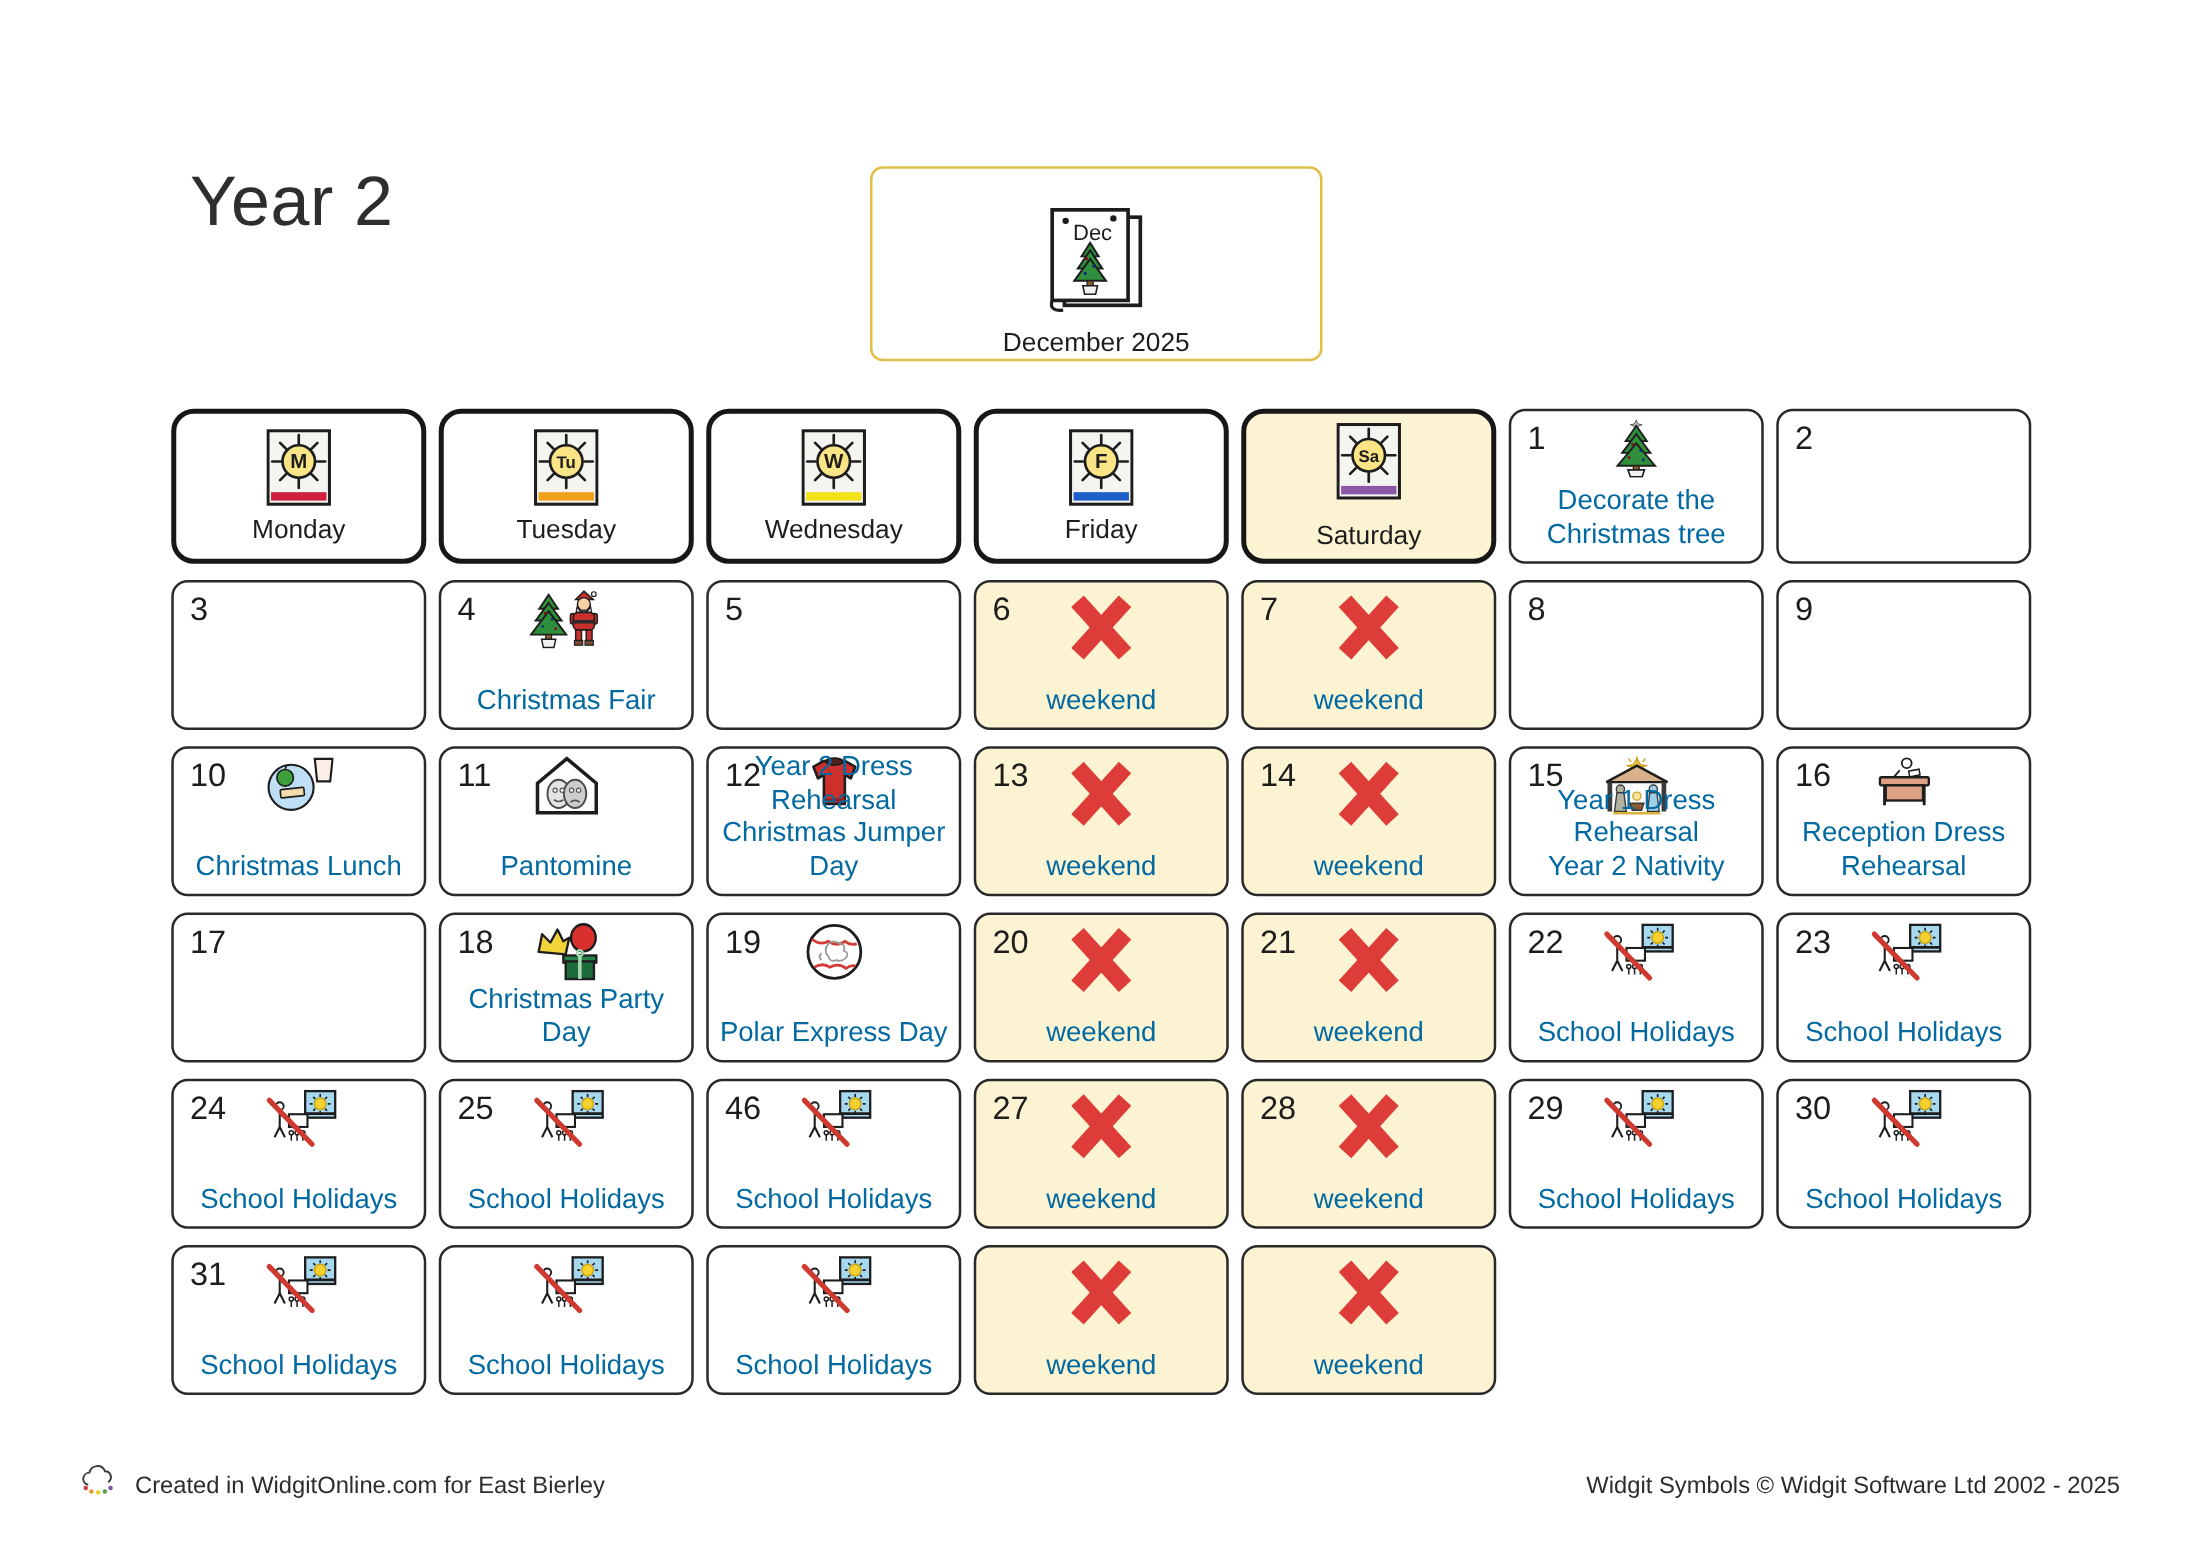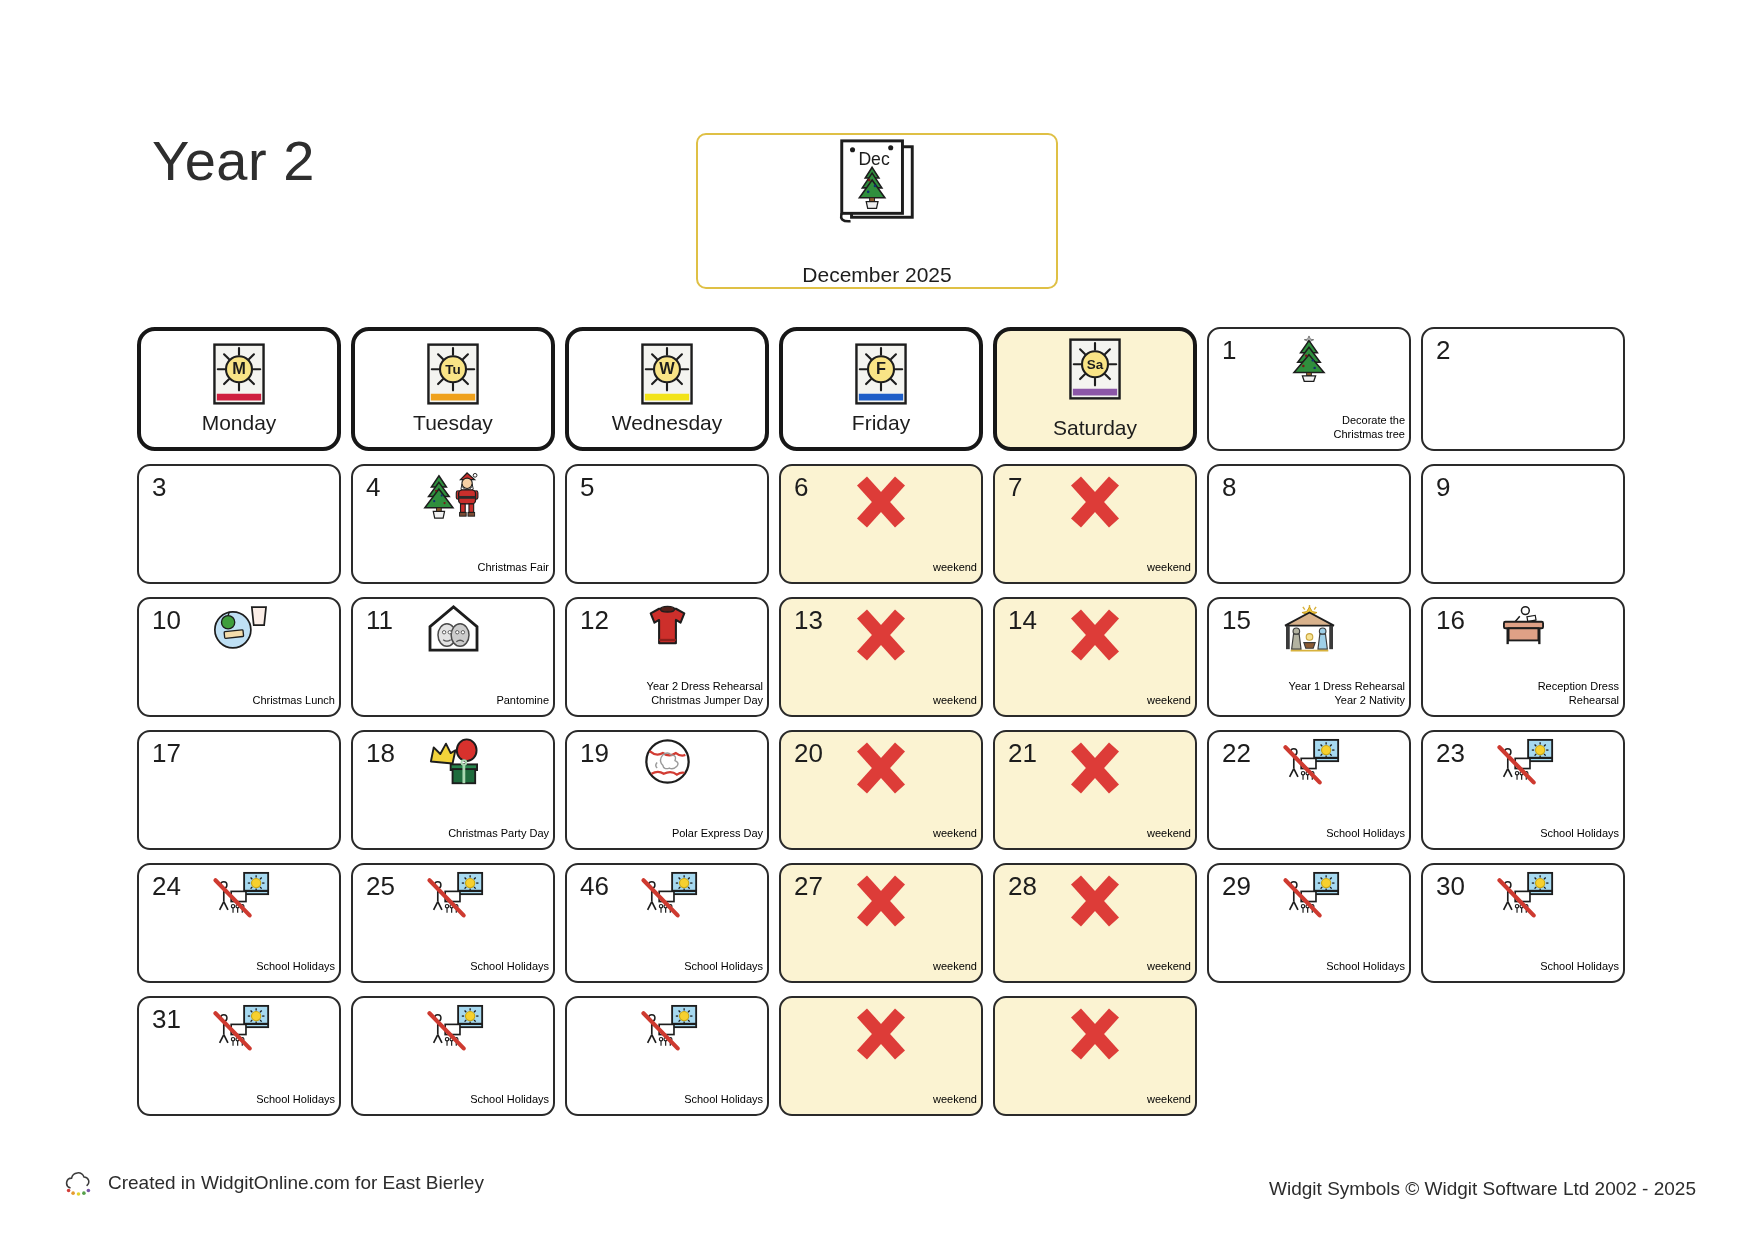"Dec" .month-box { justify-content: space-between -> flex-end }
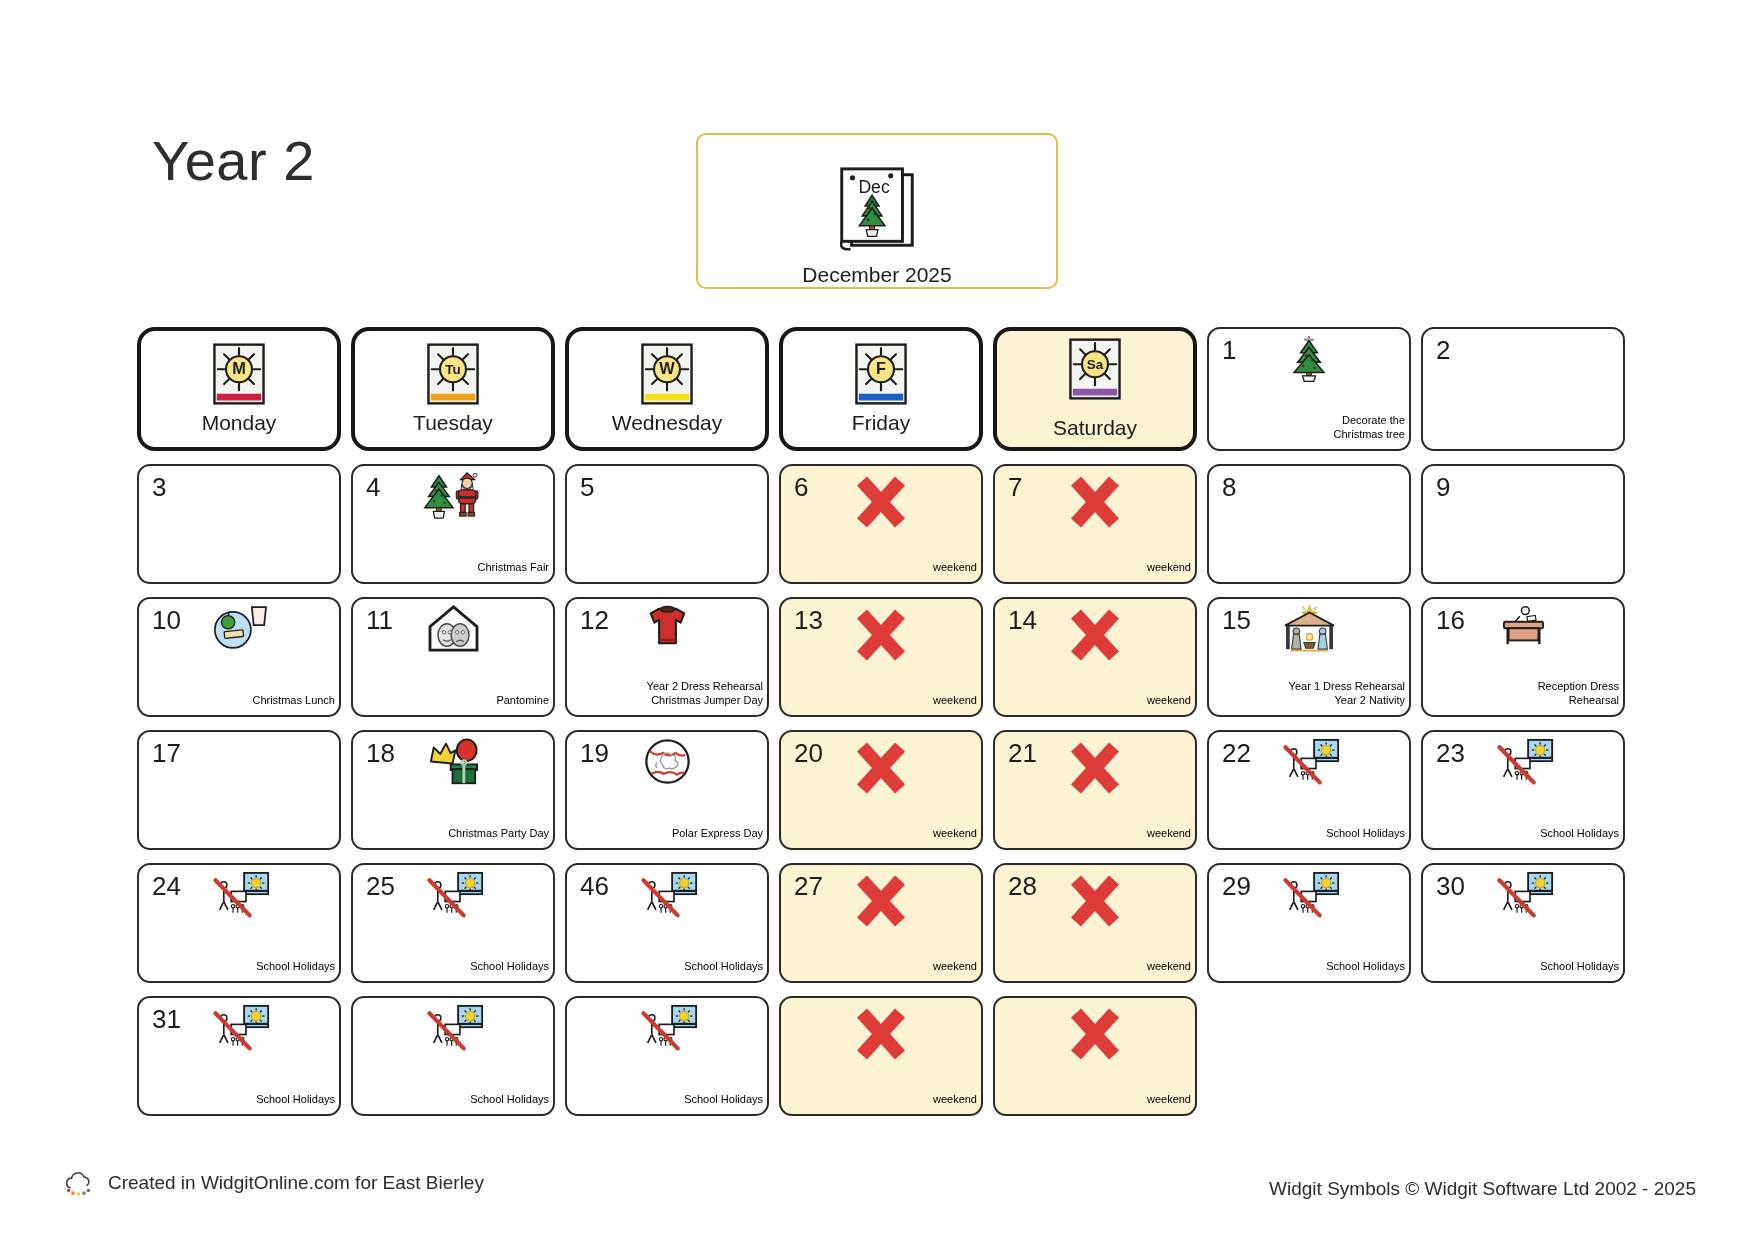"Decorate the" .label { color: #000000 -> #0369a1; font-size: 11px -> 22px; text-align: right -> center }
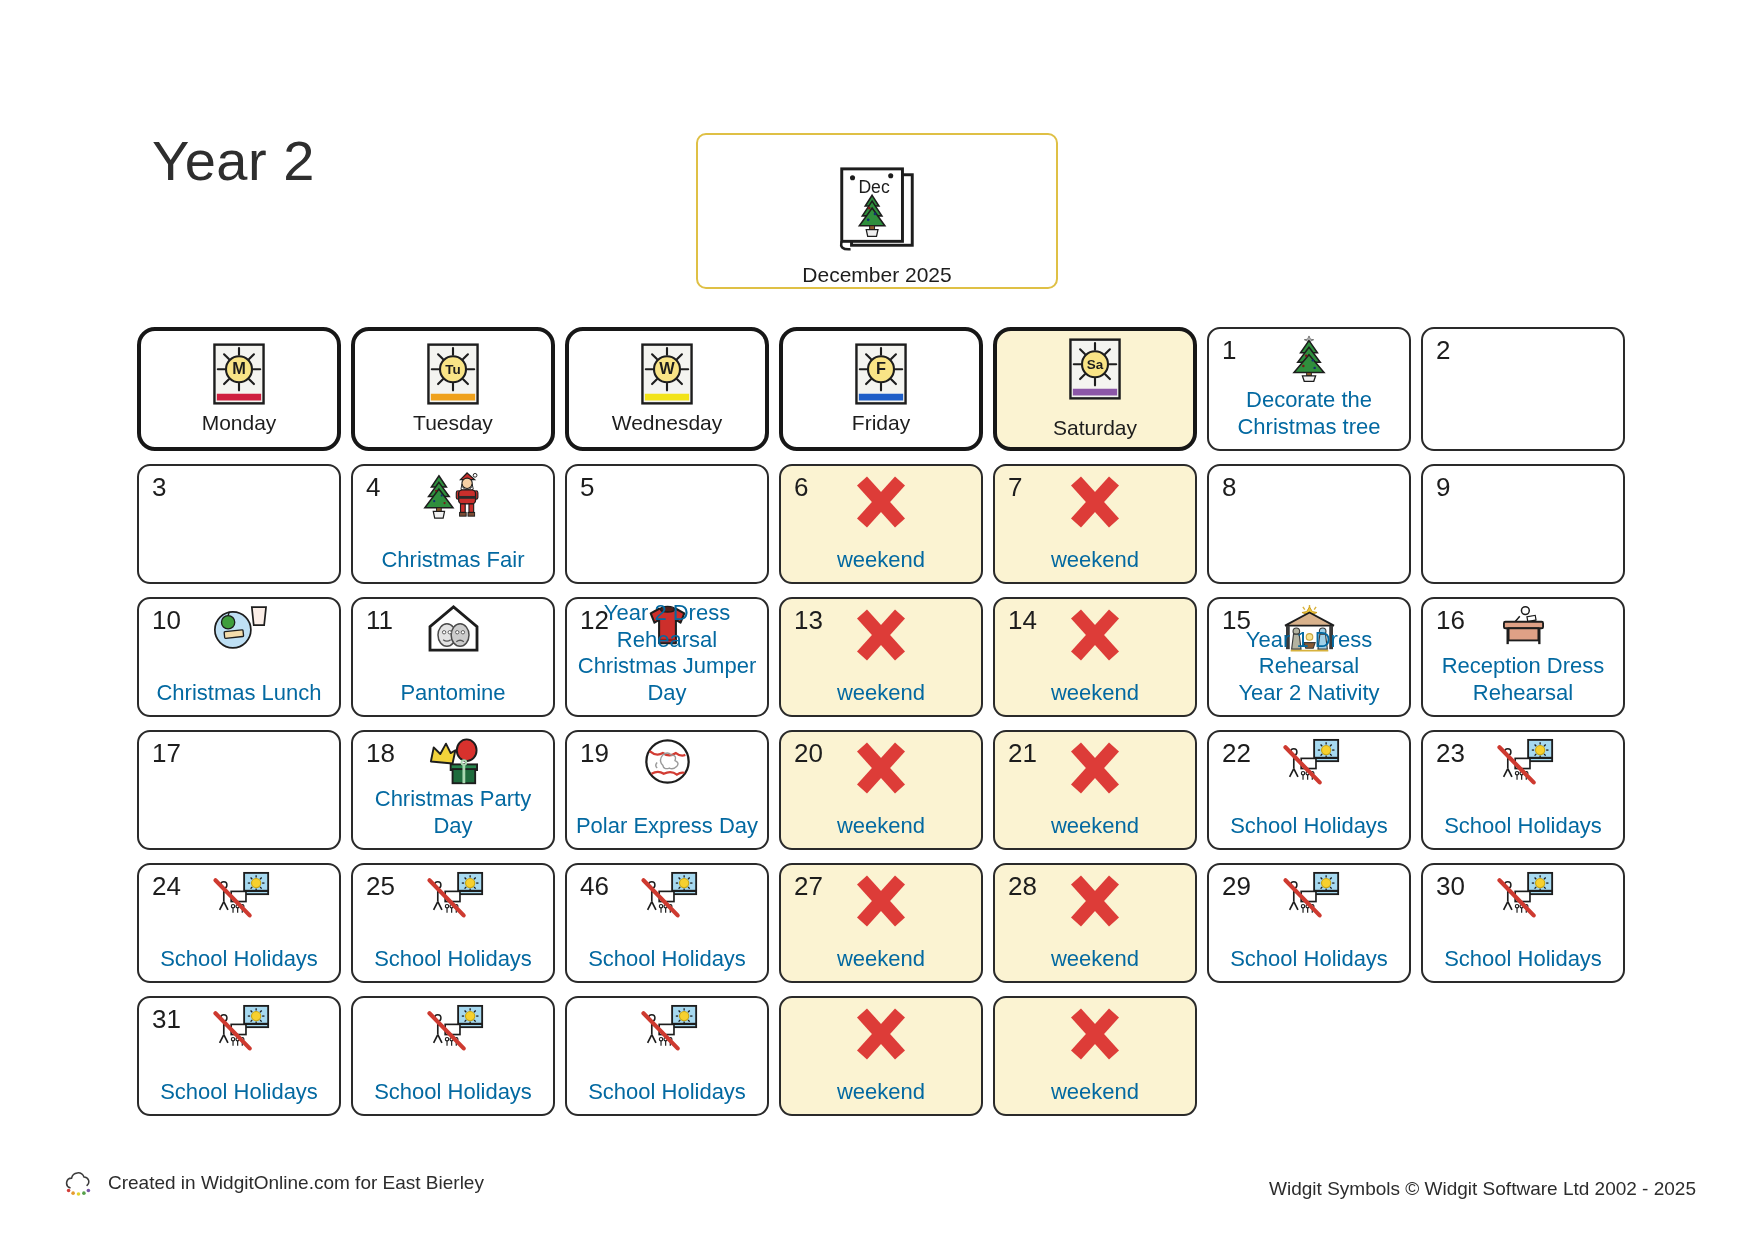"Created in WidgitOnline.com for East" .footer-left { align-items: none -> center }
